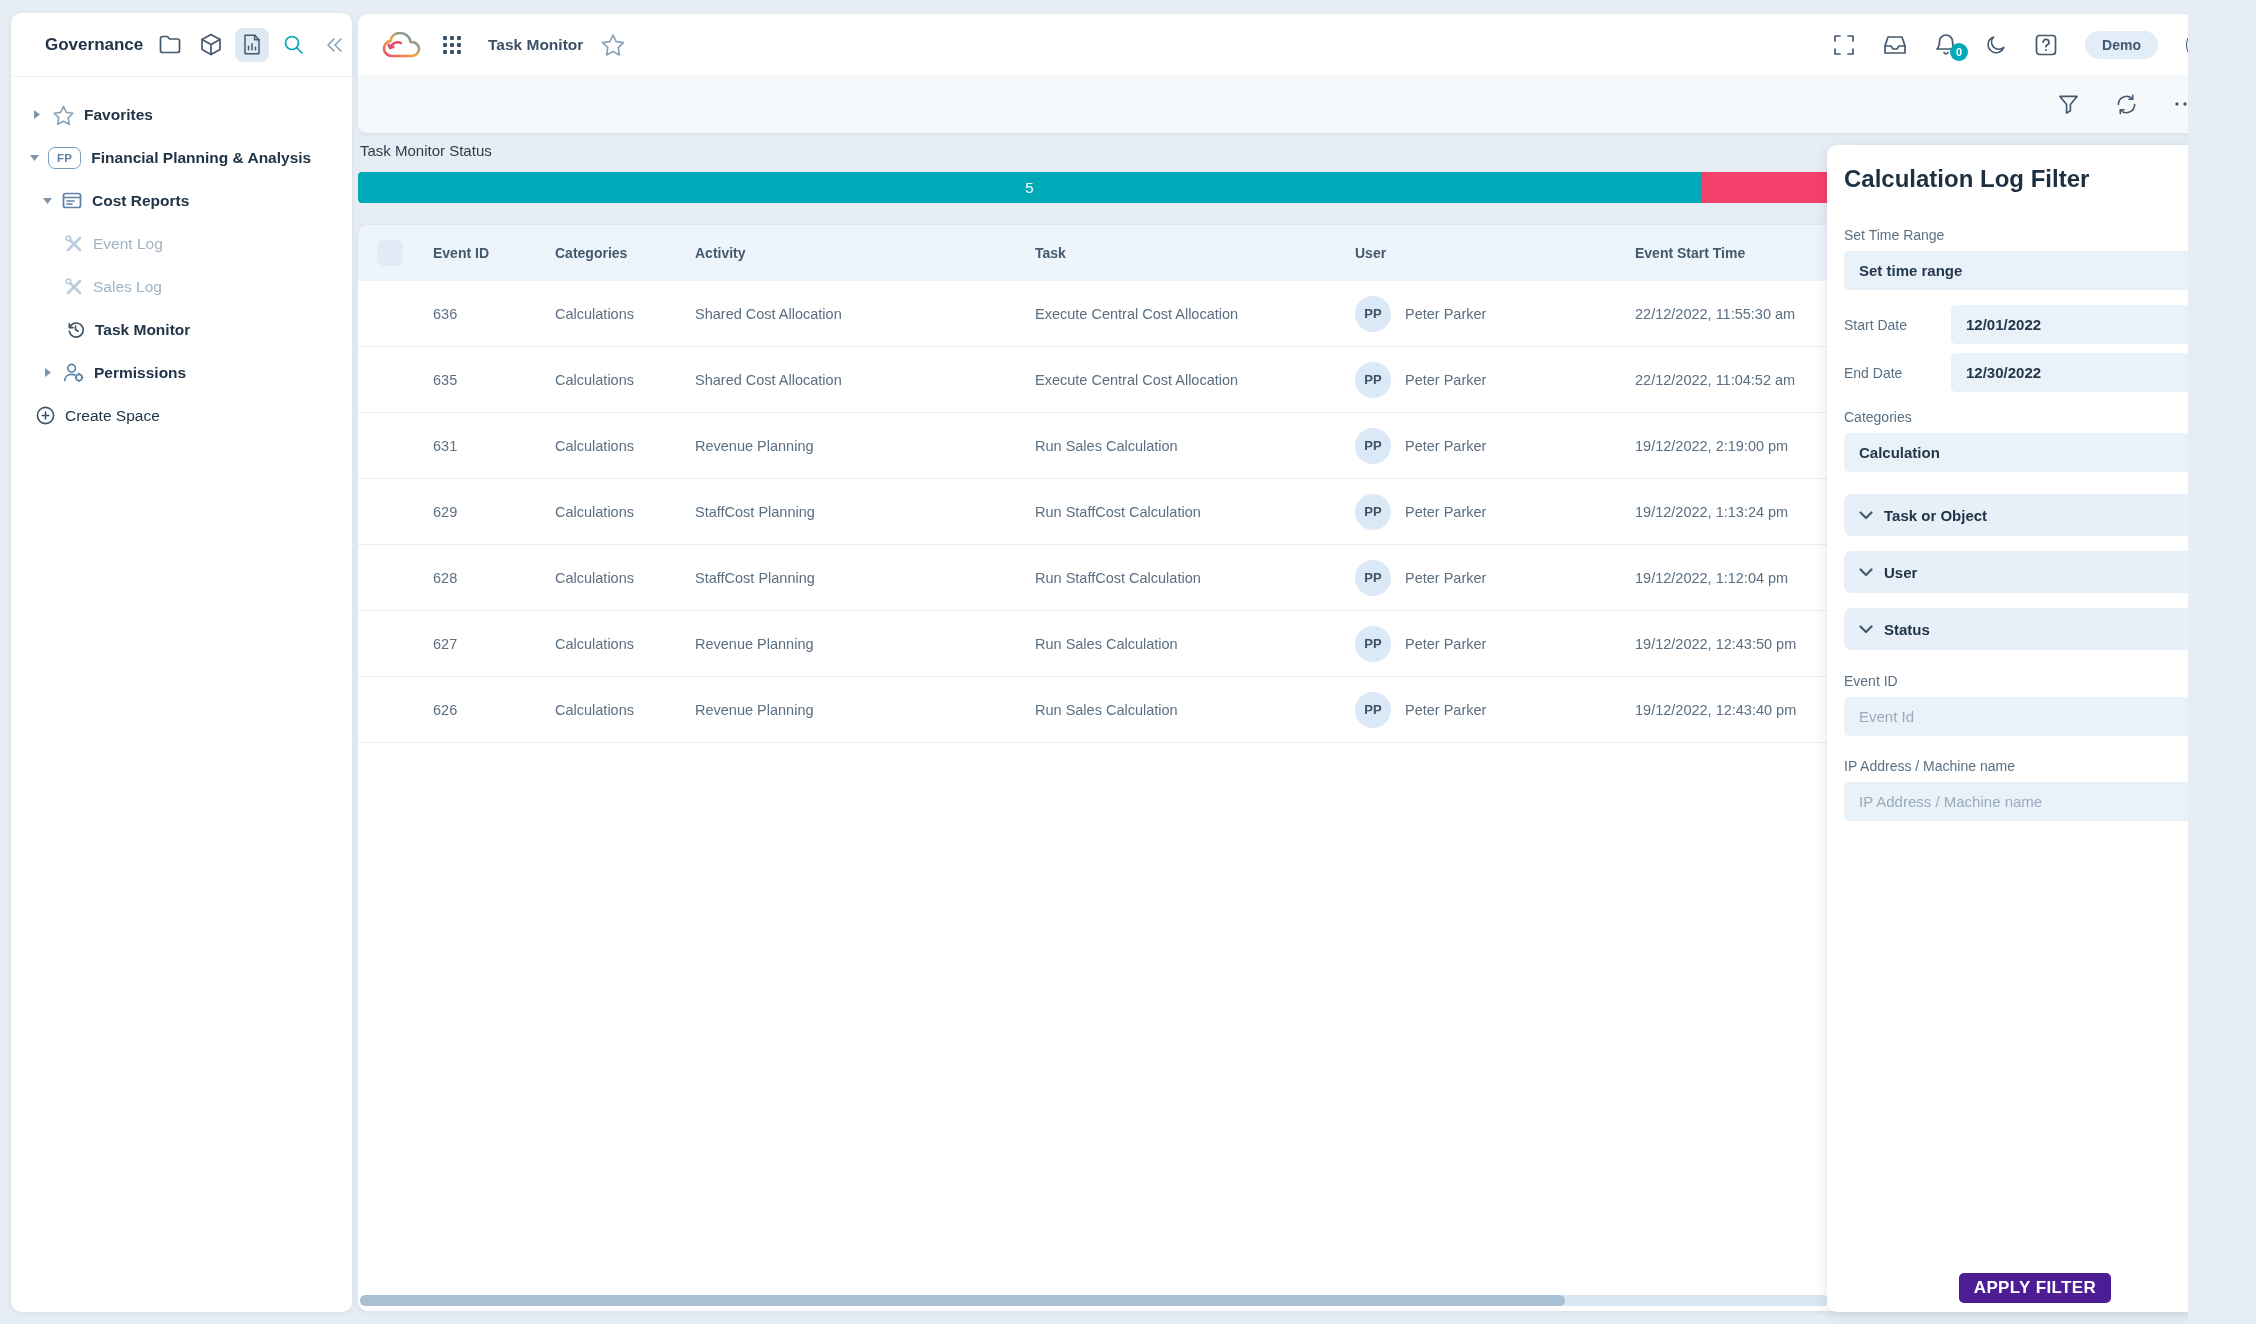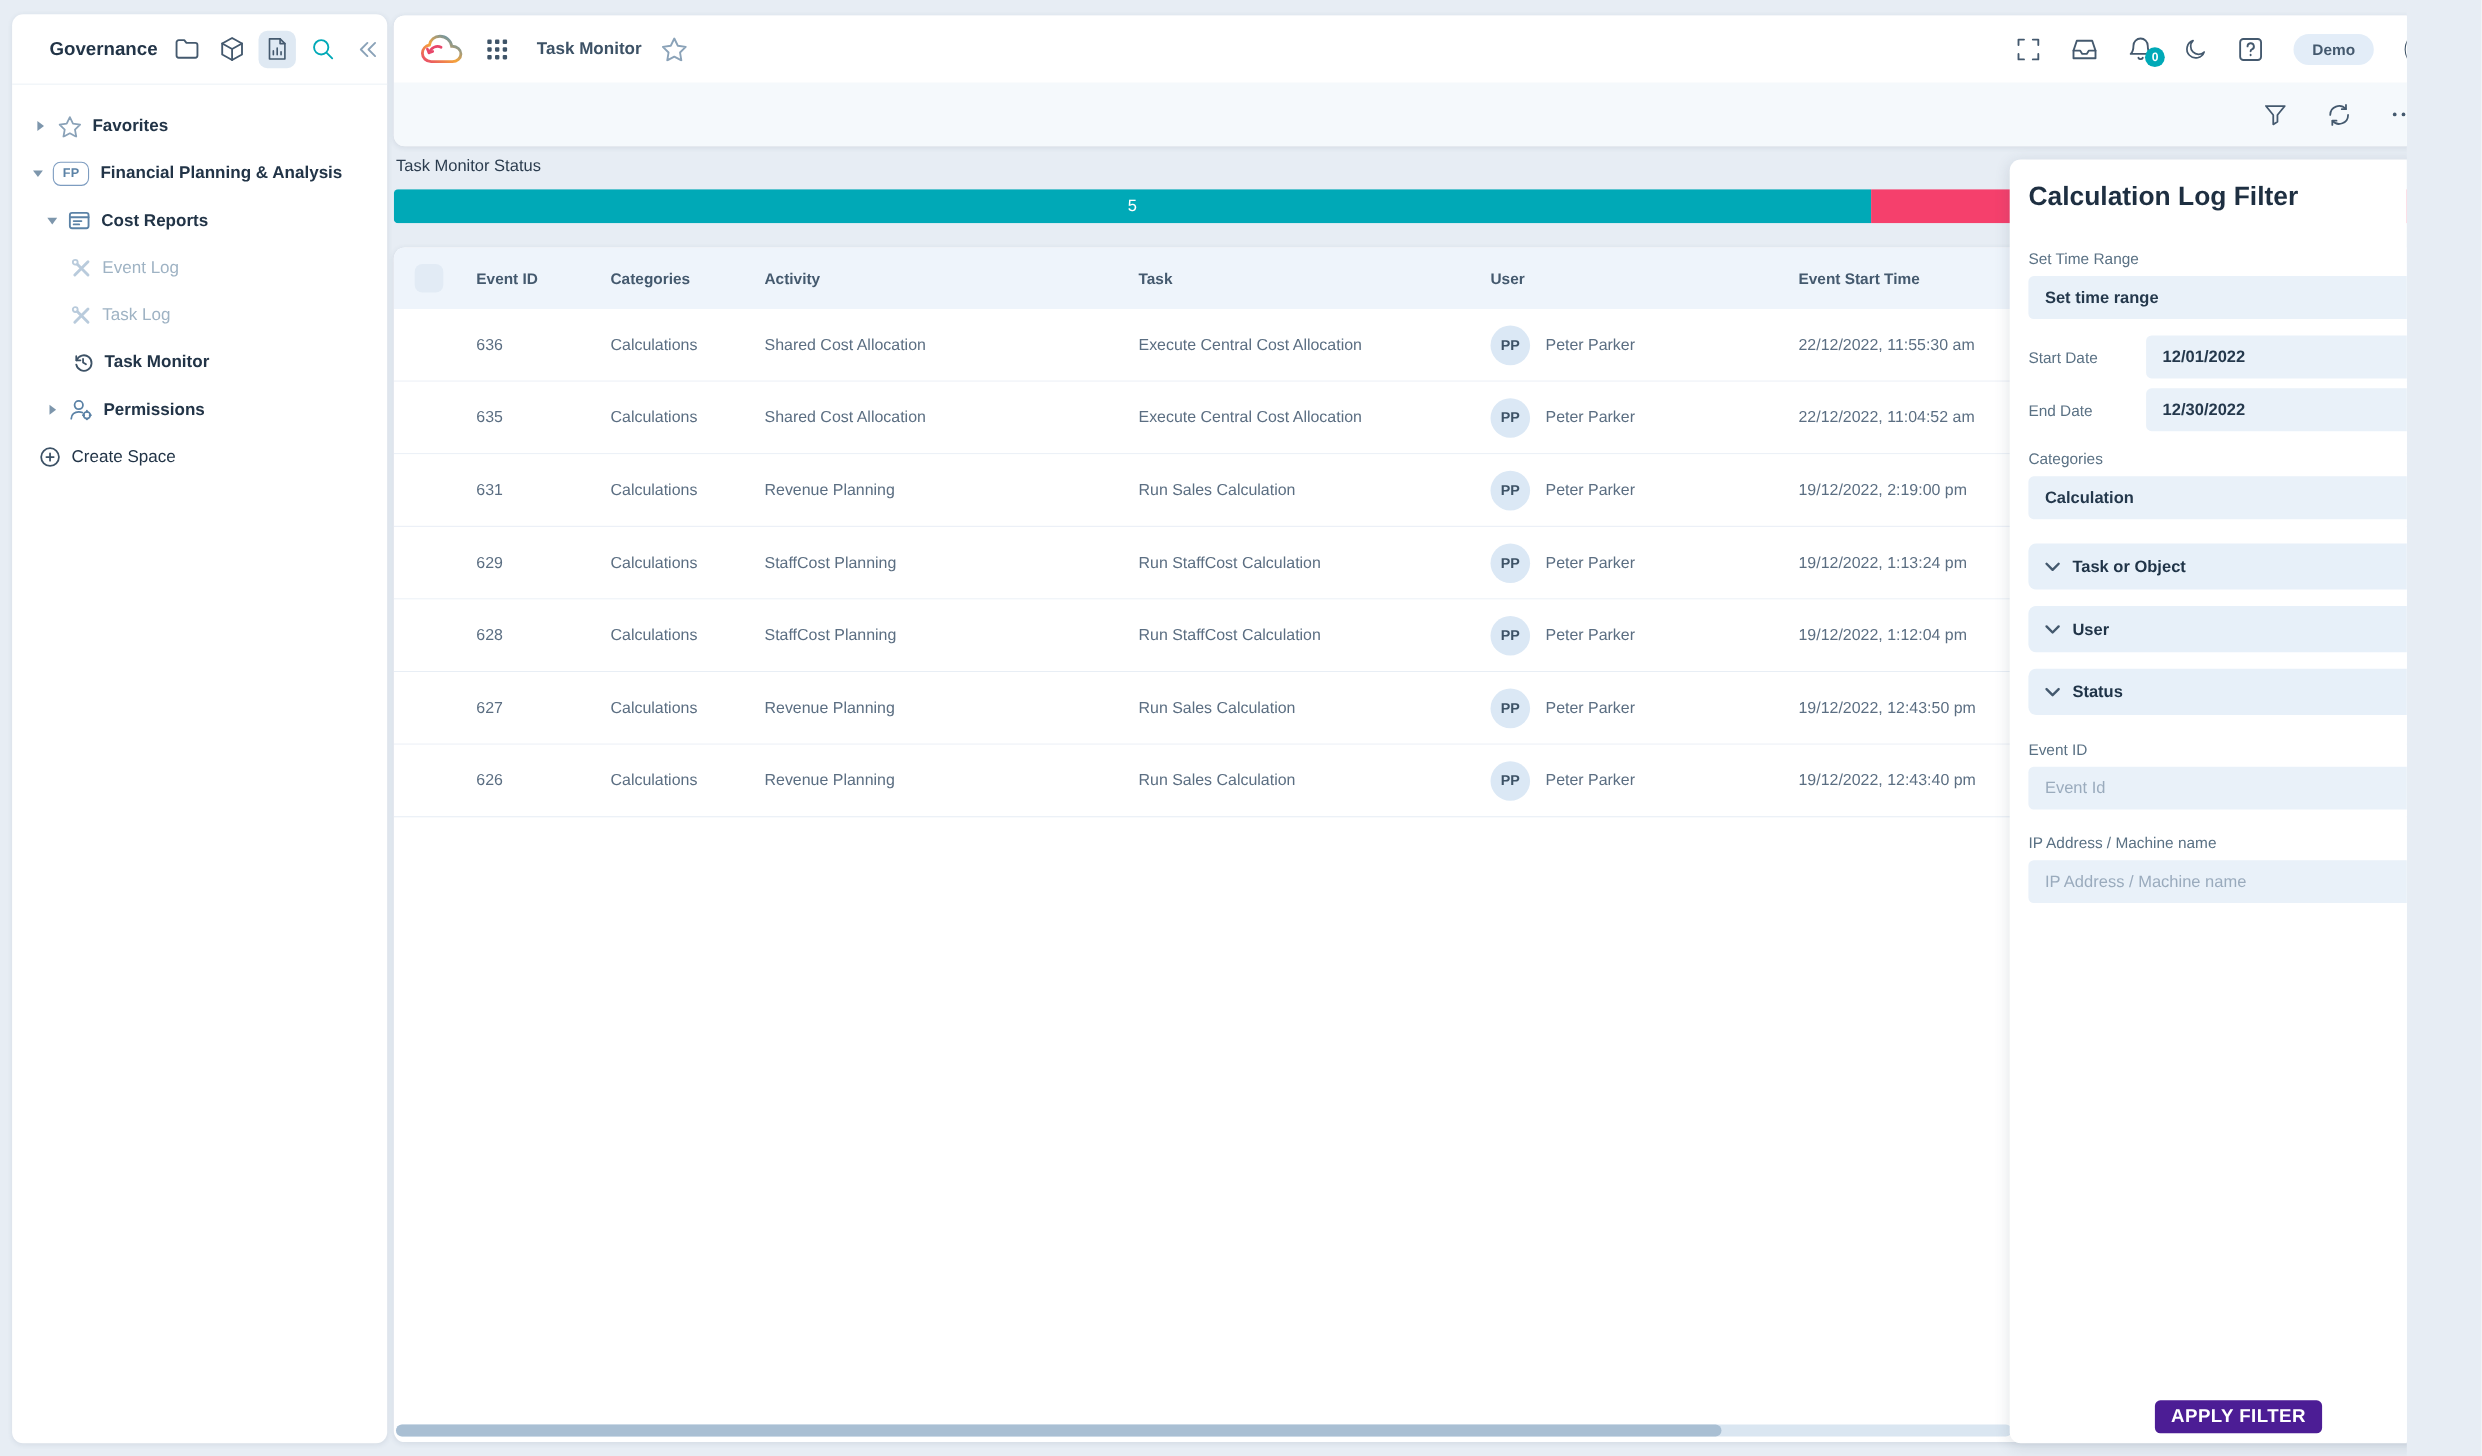"Task Log" span.lbl { text: Task -> Sales }
